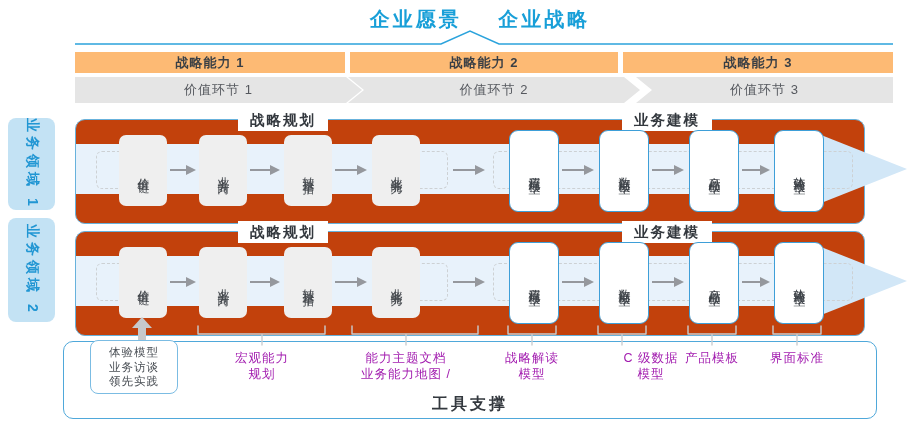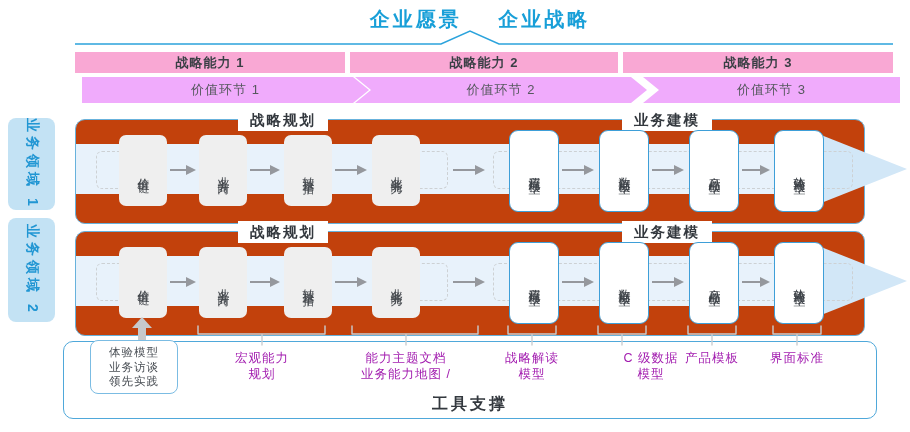"战略能力 1" .capbar { background: #f9a8d4 -> #fdba74 }
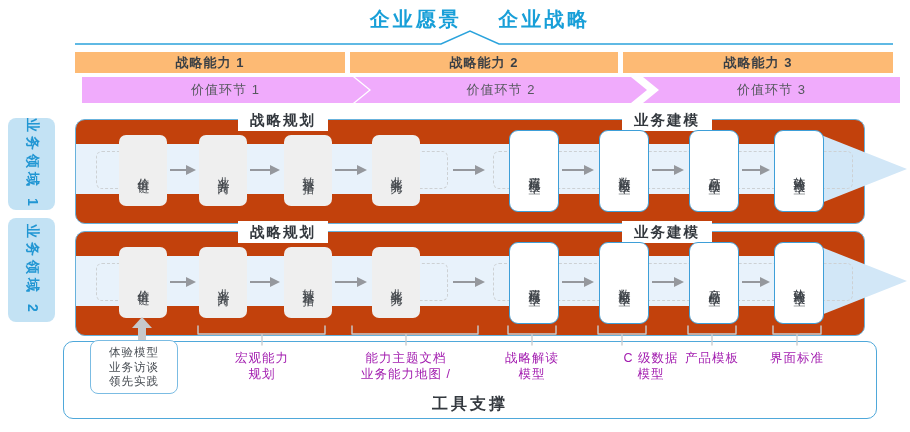"价值环节 1" .chev { background: #f0abfc -> #e5e5e5; margin-left: 7px -> none }
